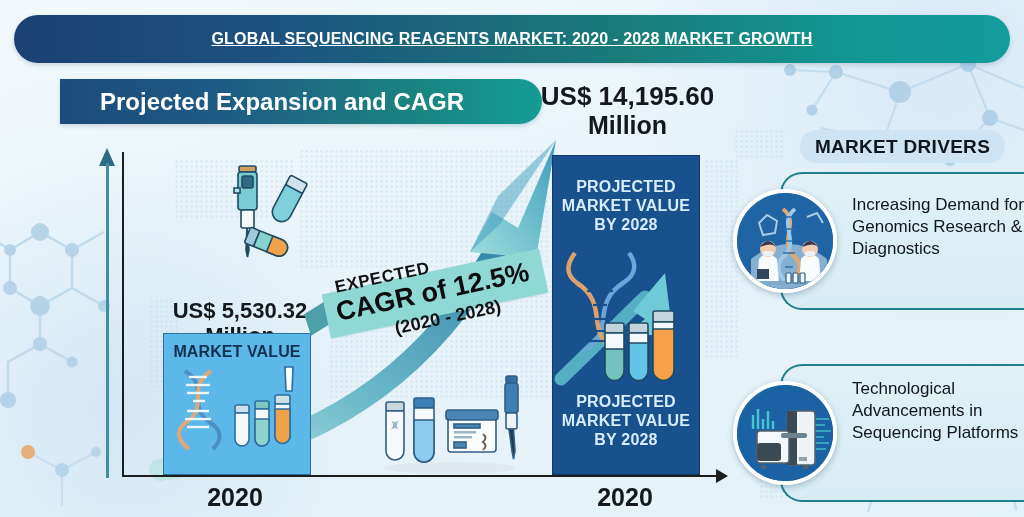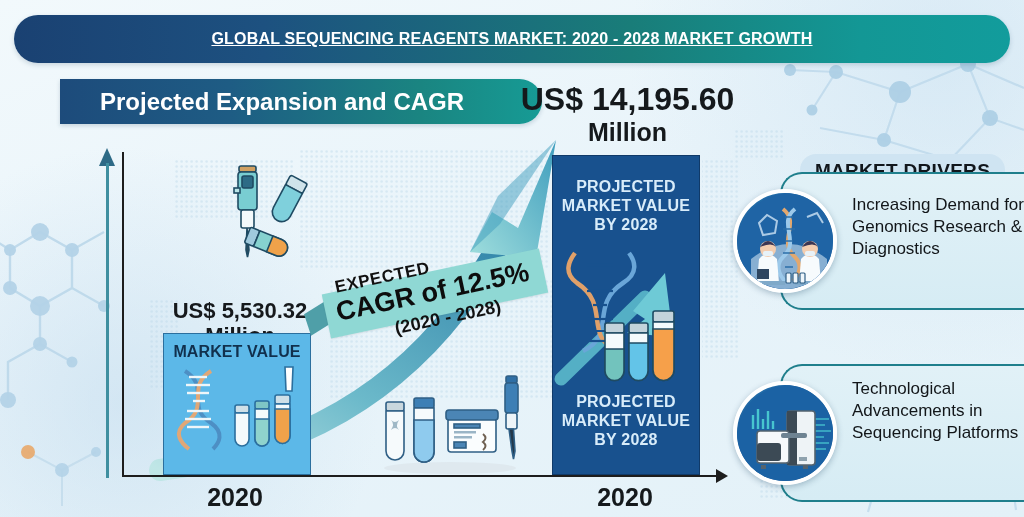"US$ 14,195.60" .value-2028 .l1 { font-size: 32px -> 26px }
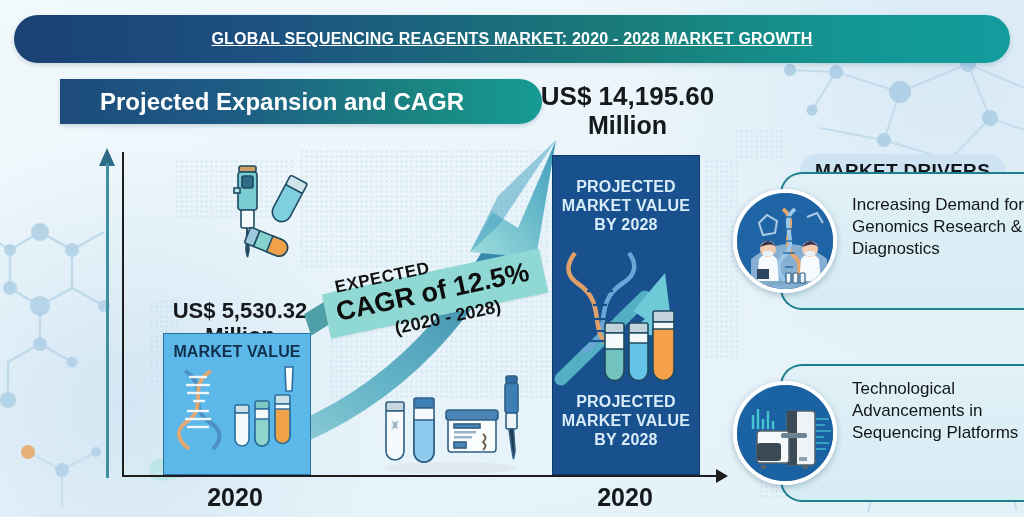"MARKET DRIVERS" .md-badge { margin-top: 24px -> none }
